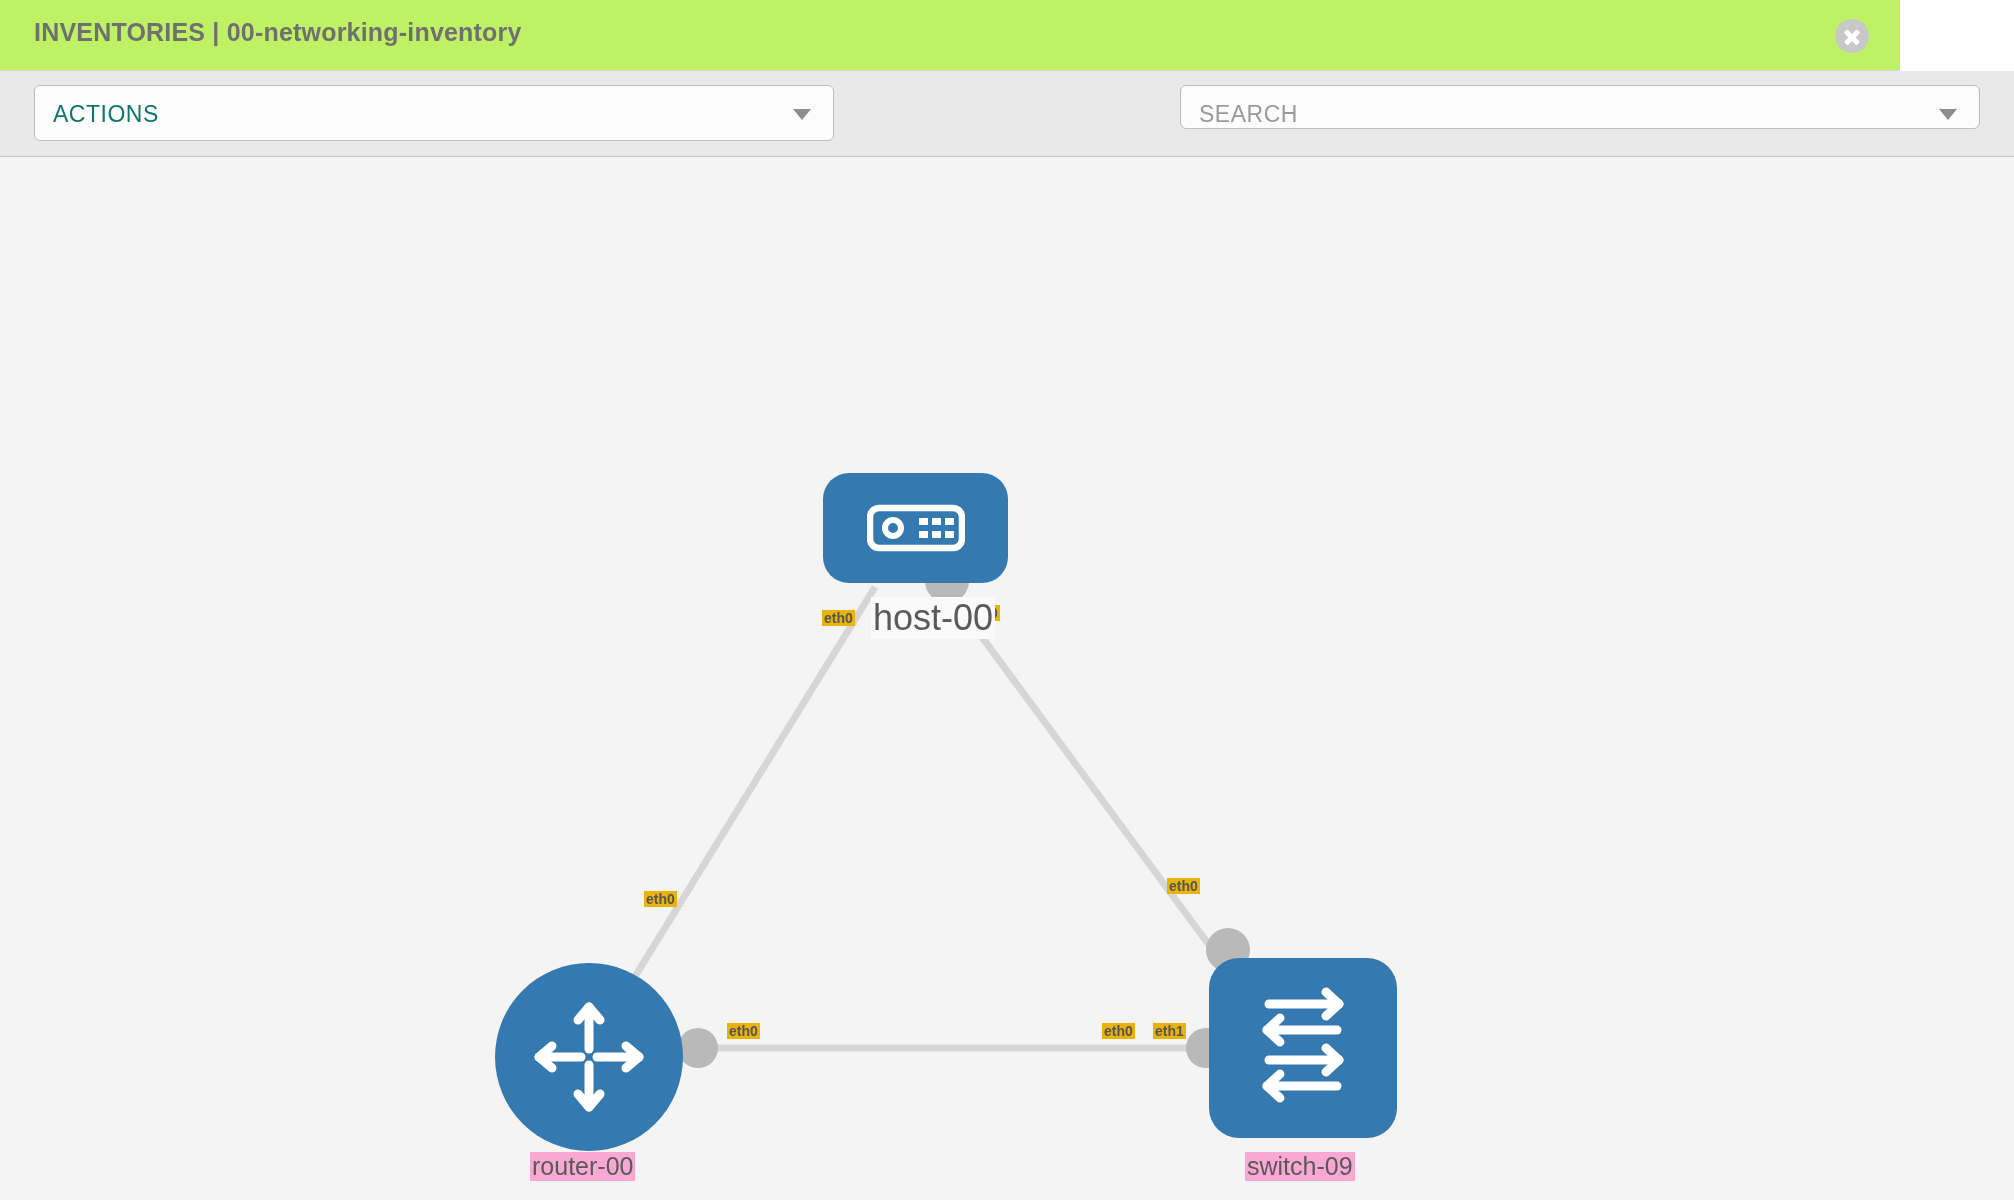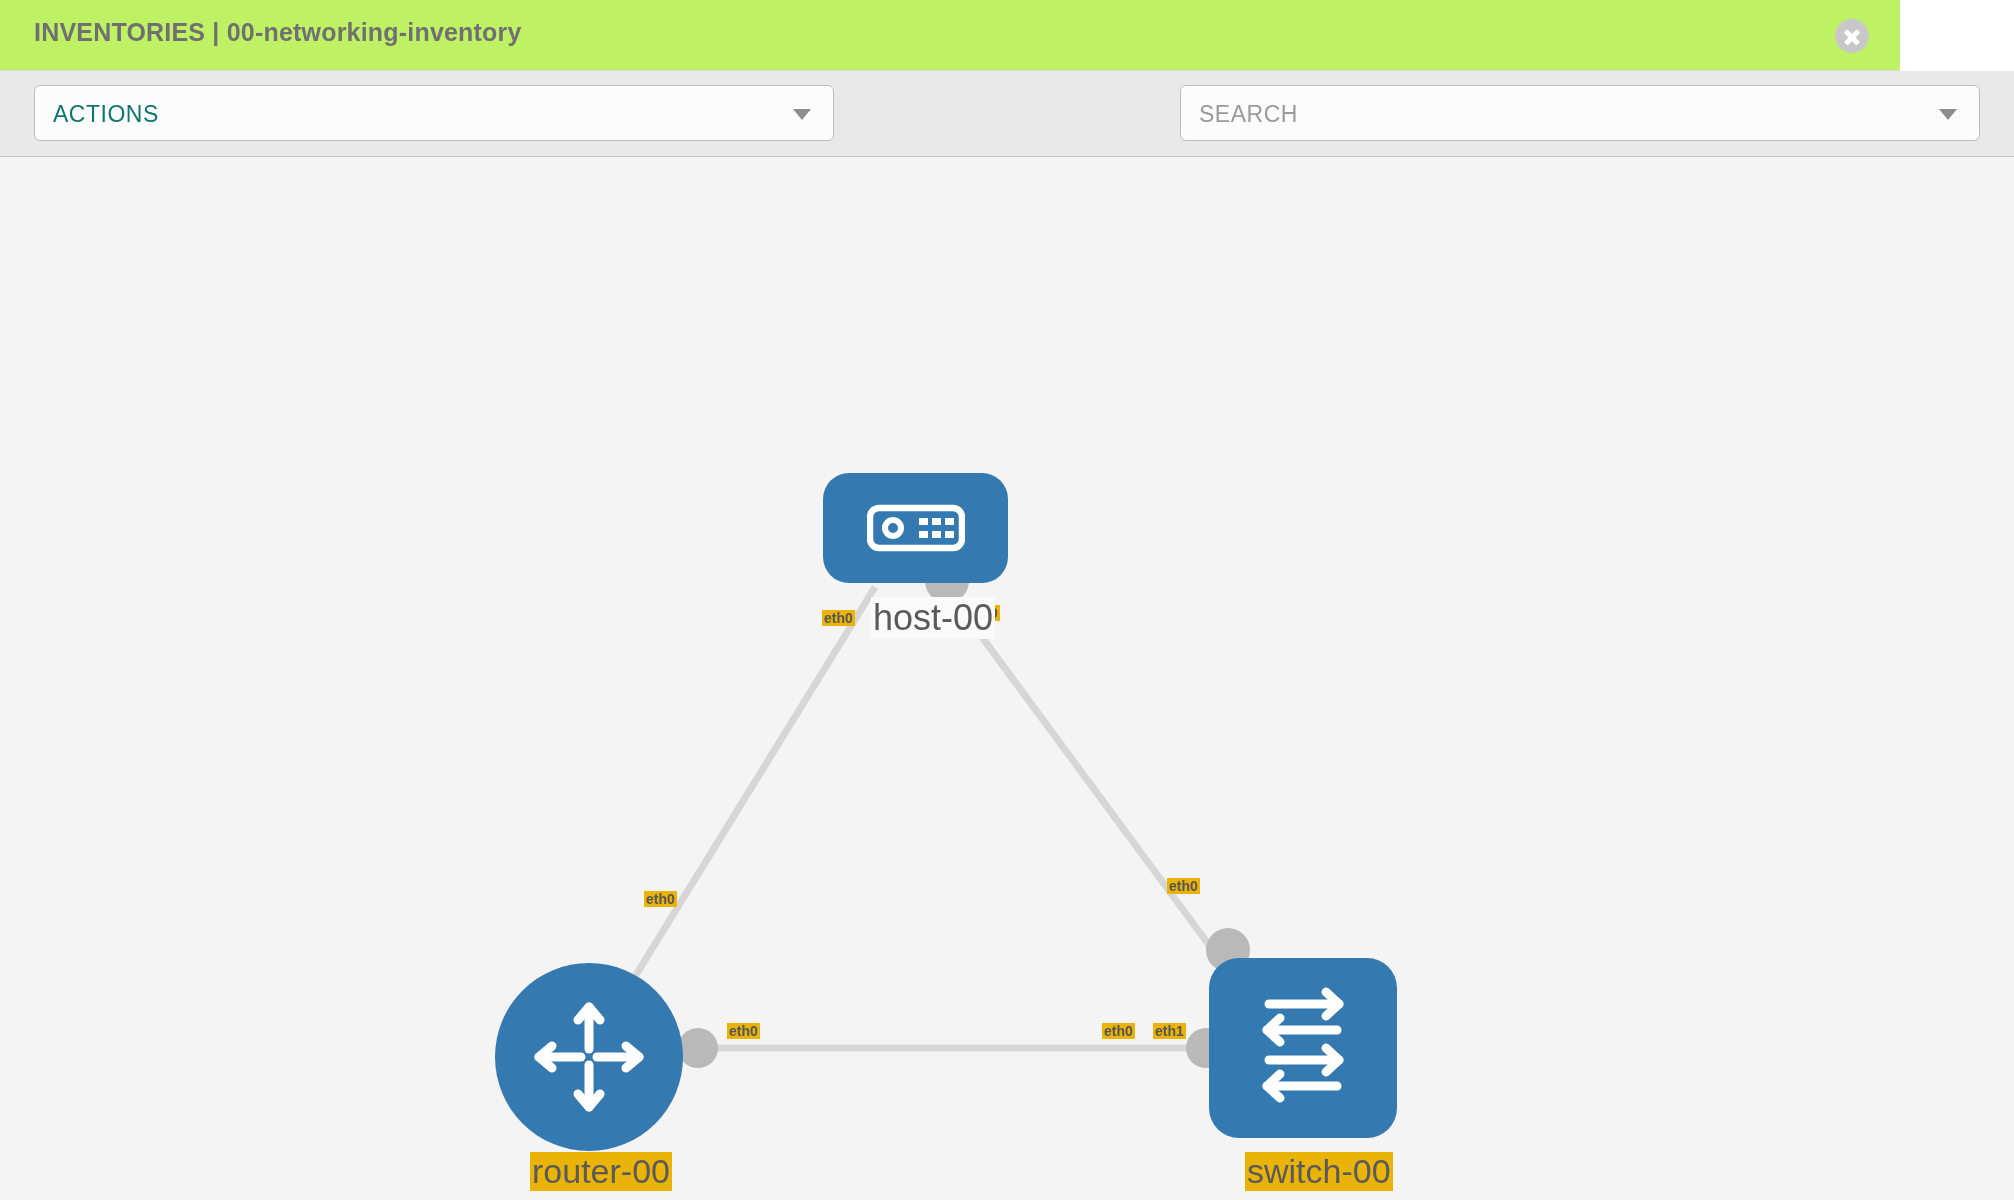"SEARCH" #search-box { height: 56px -> 44px }
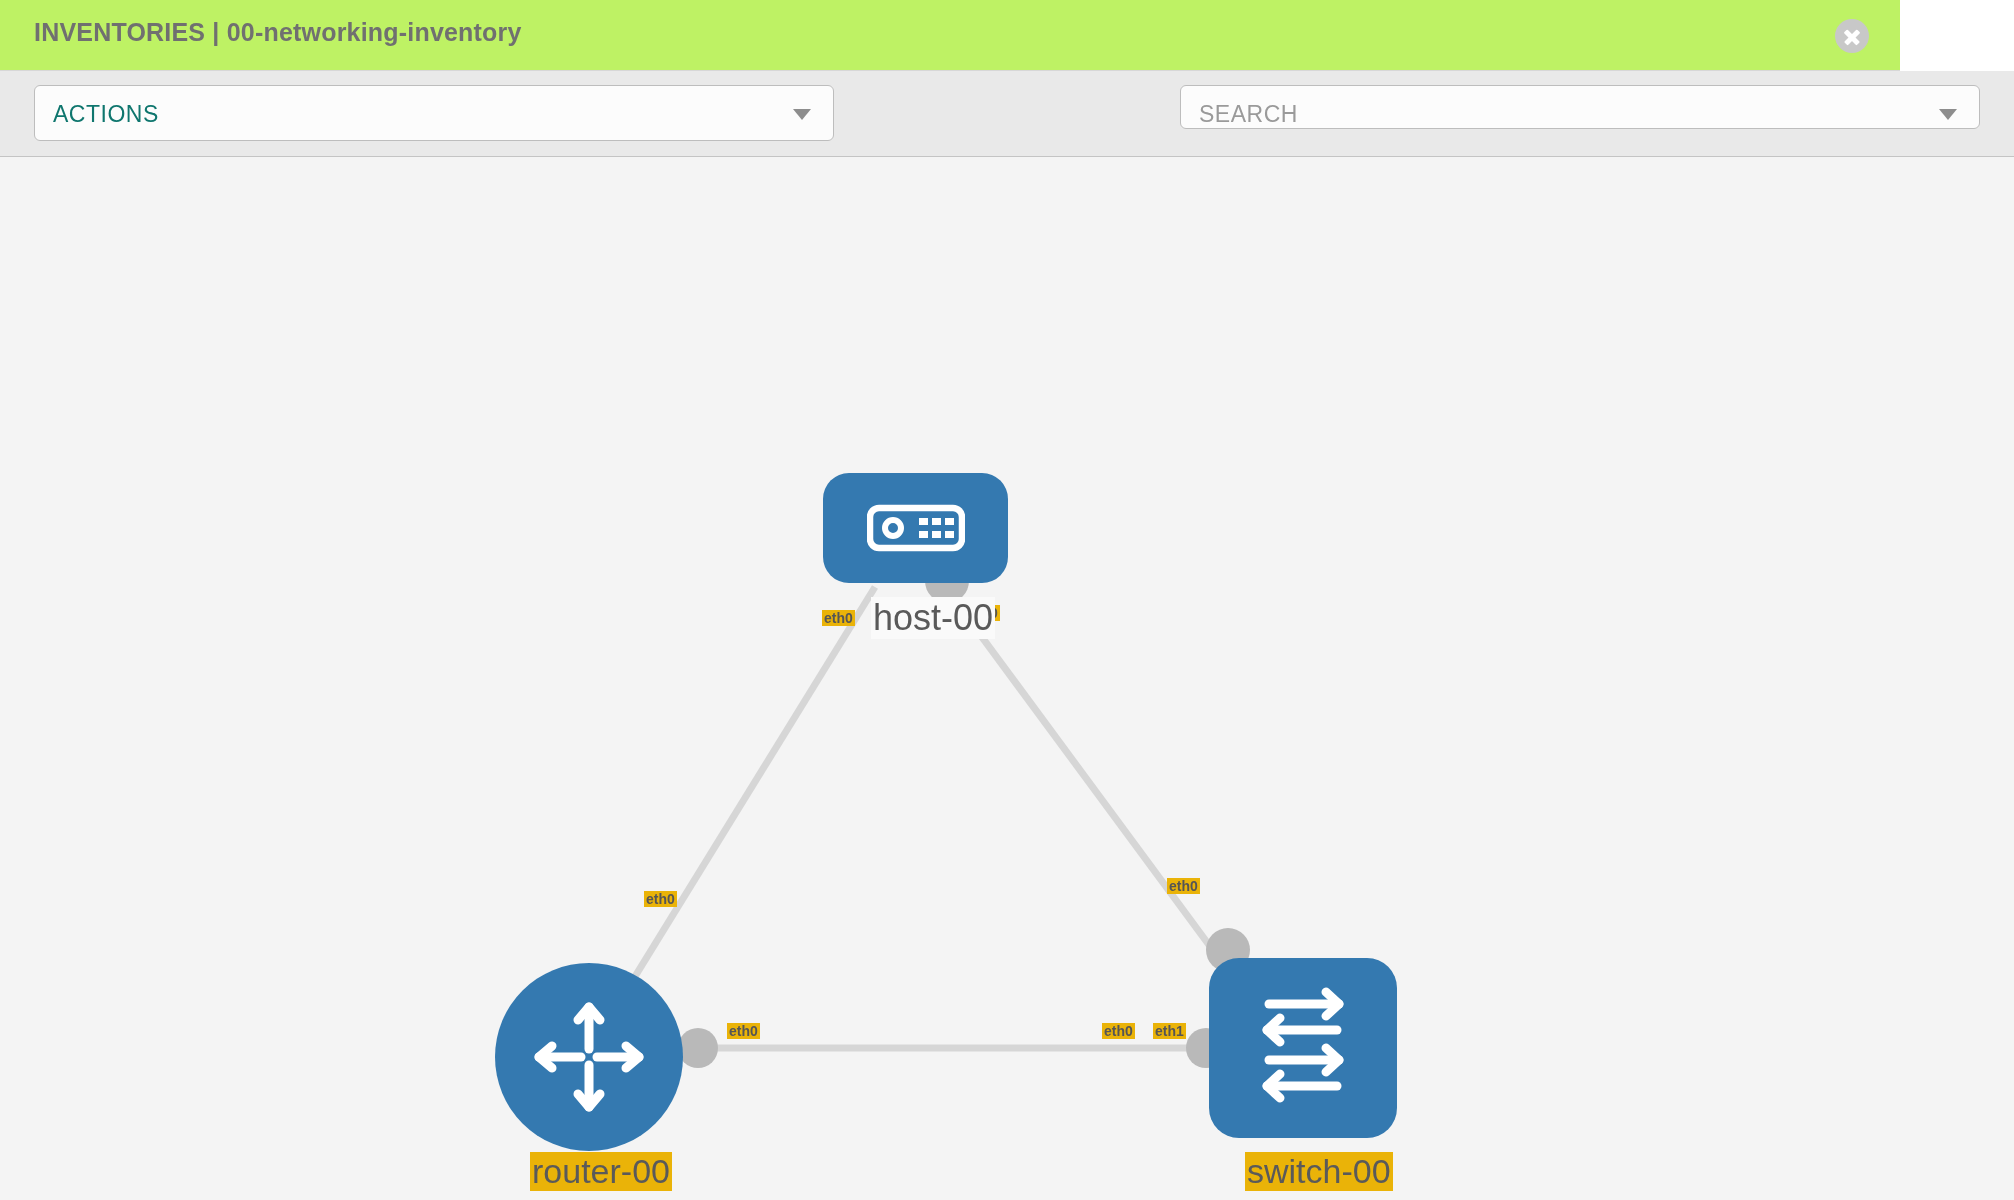"router-00" .std-label { background: #eab308 -> #f9a8d4; font-size: 34px -> 25px }
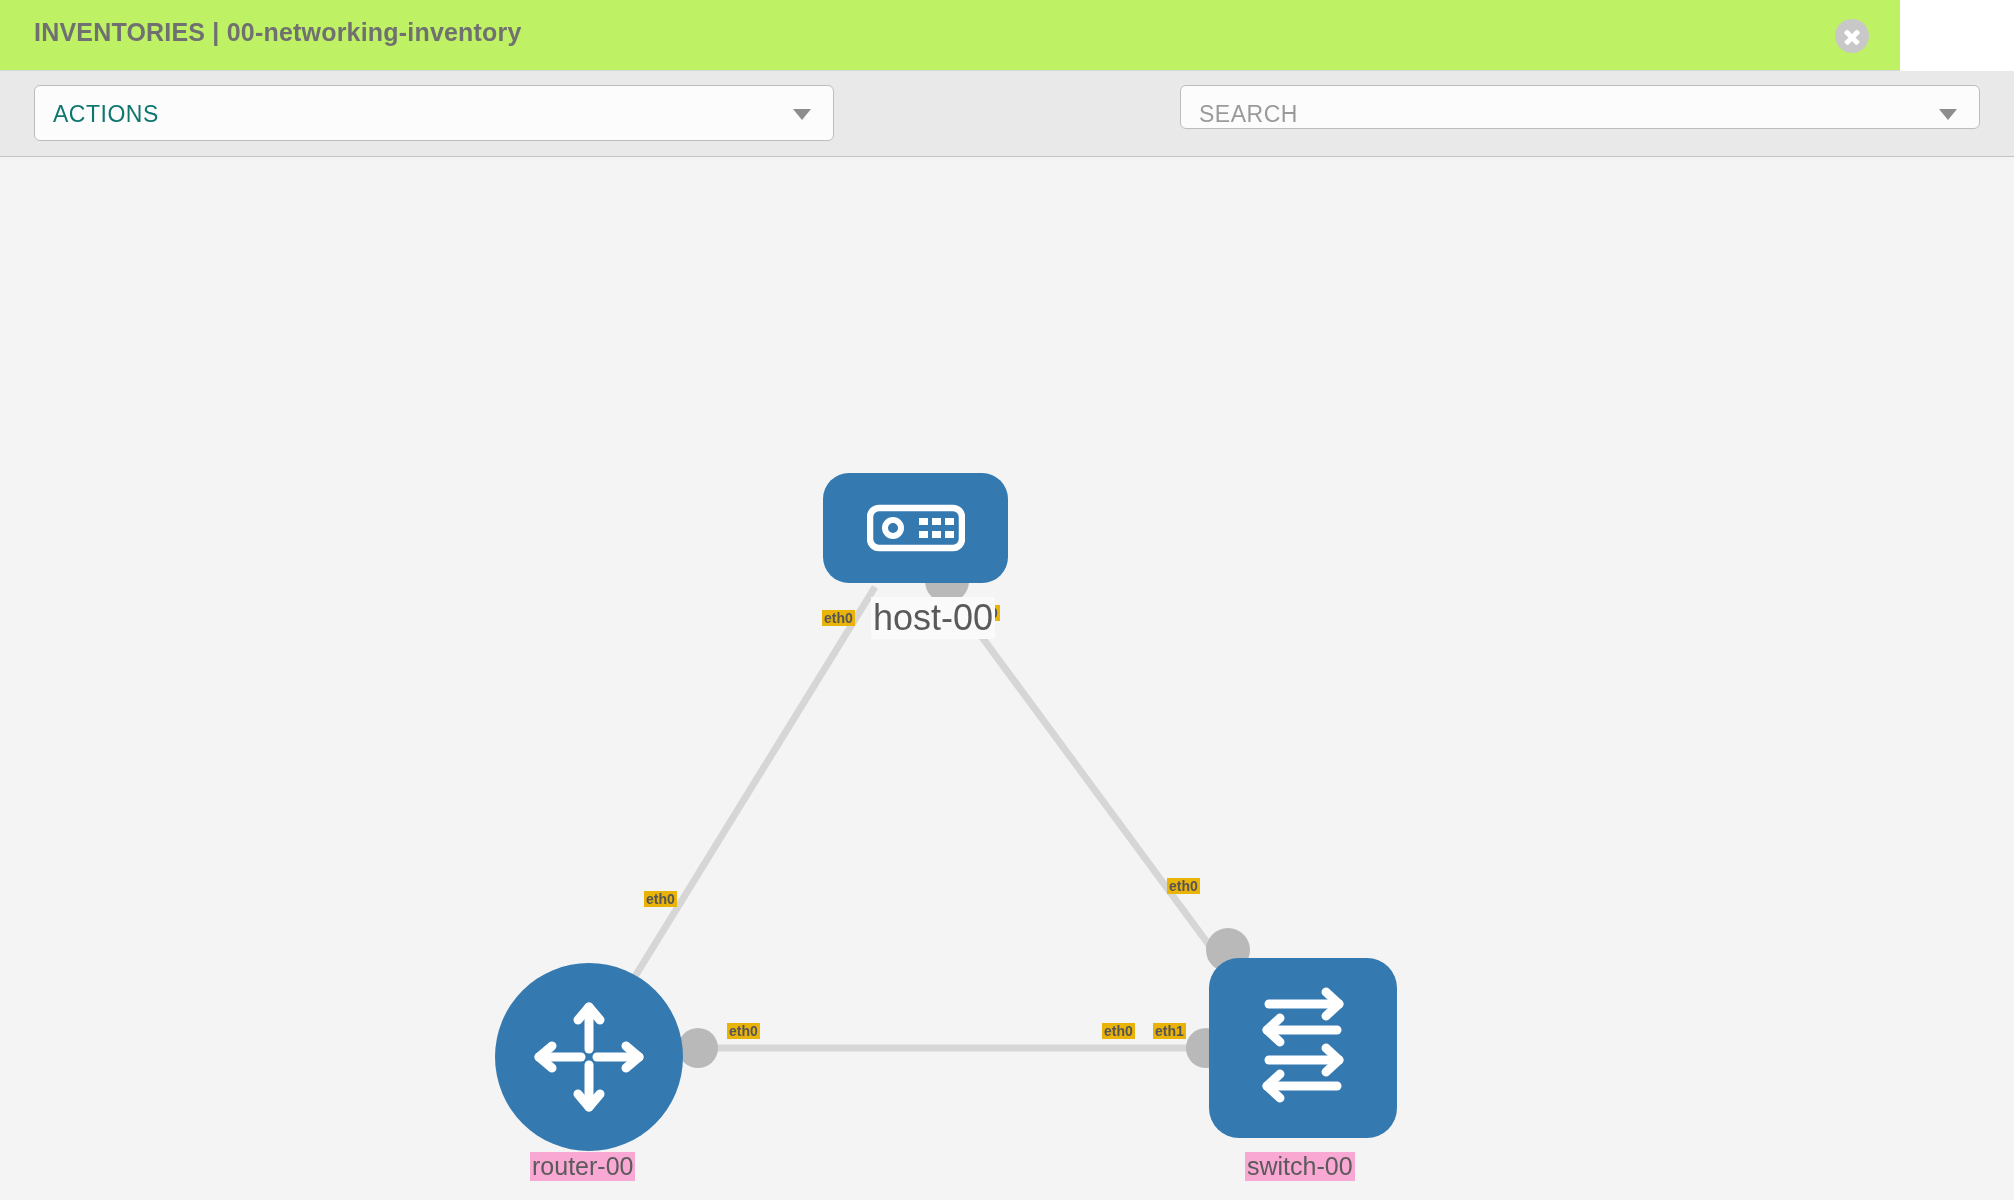"switch-00" span.std-label { text: switch-00 -> switch-09 }
